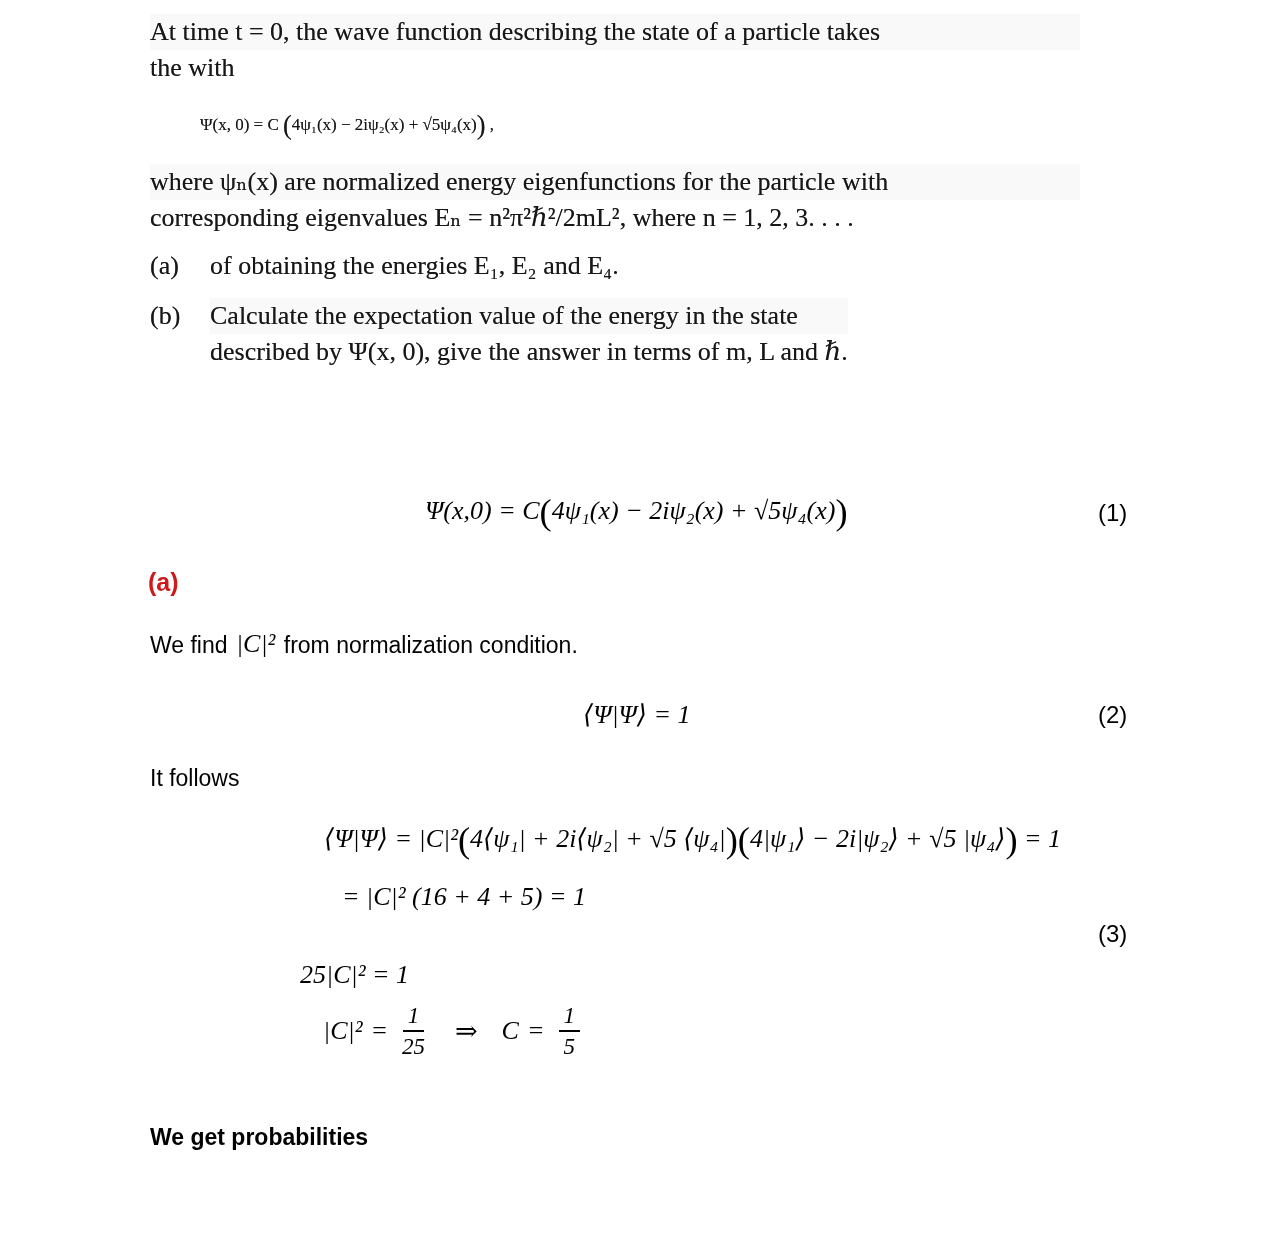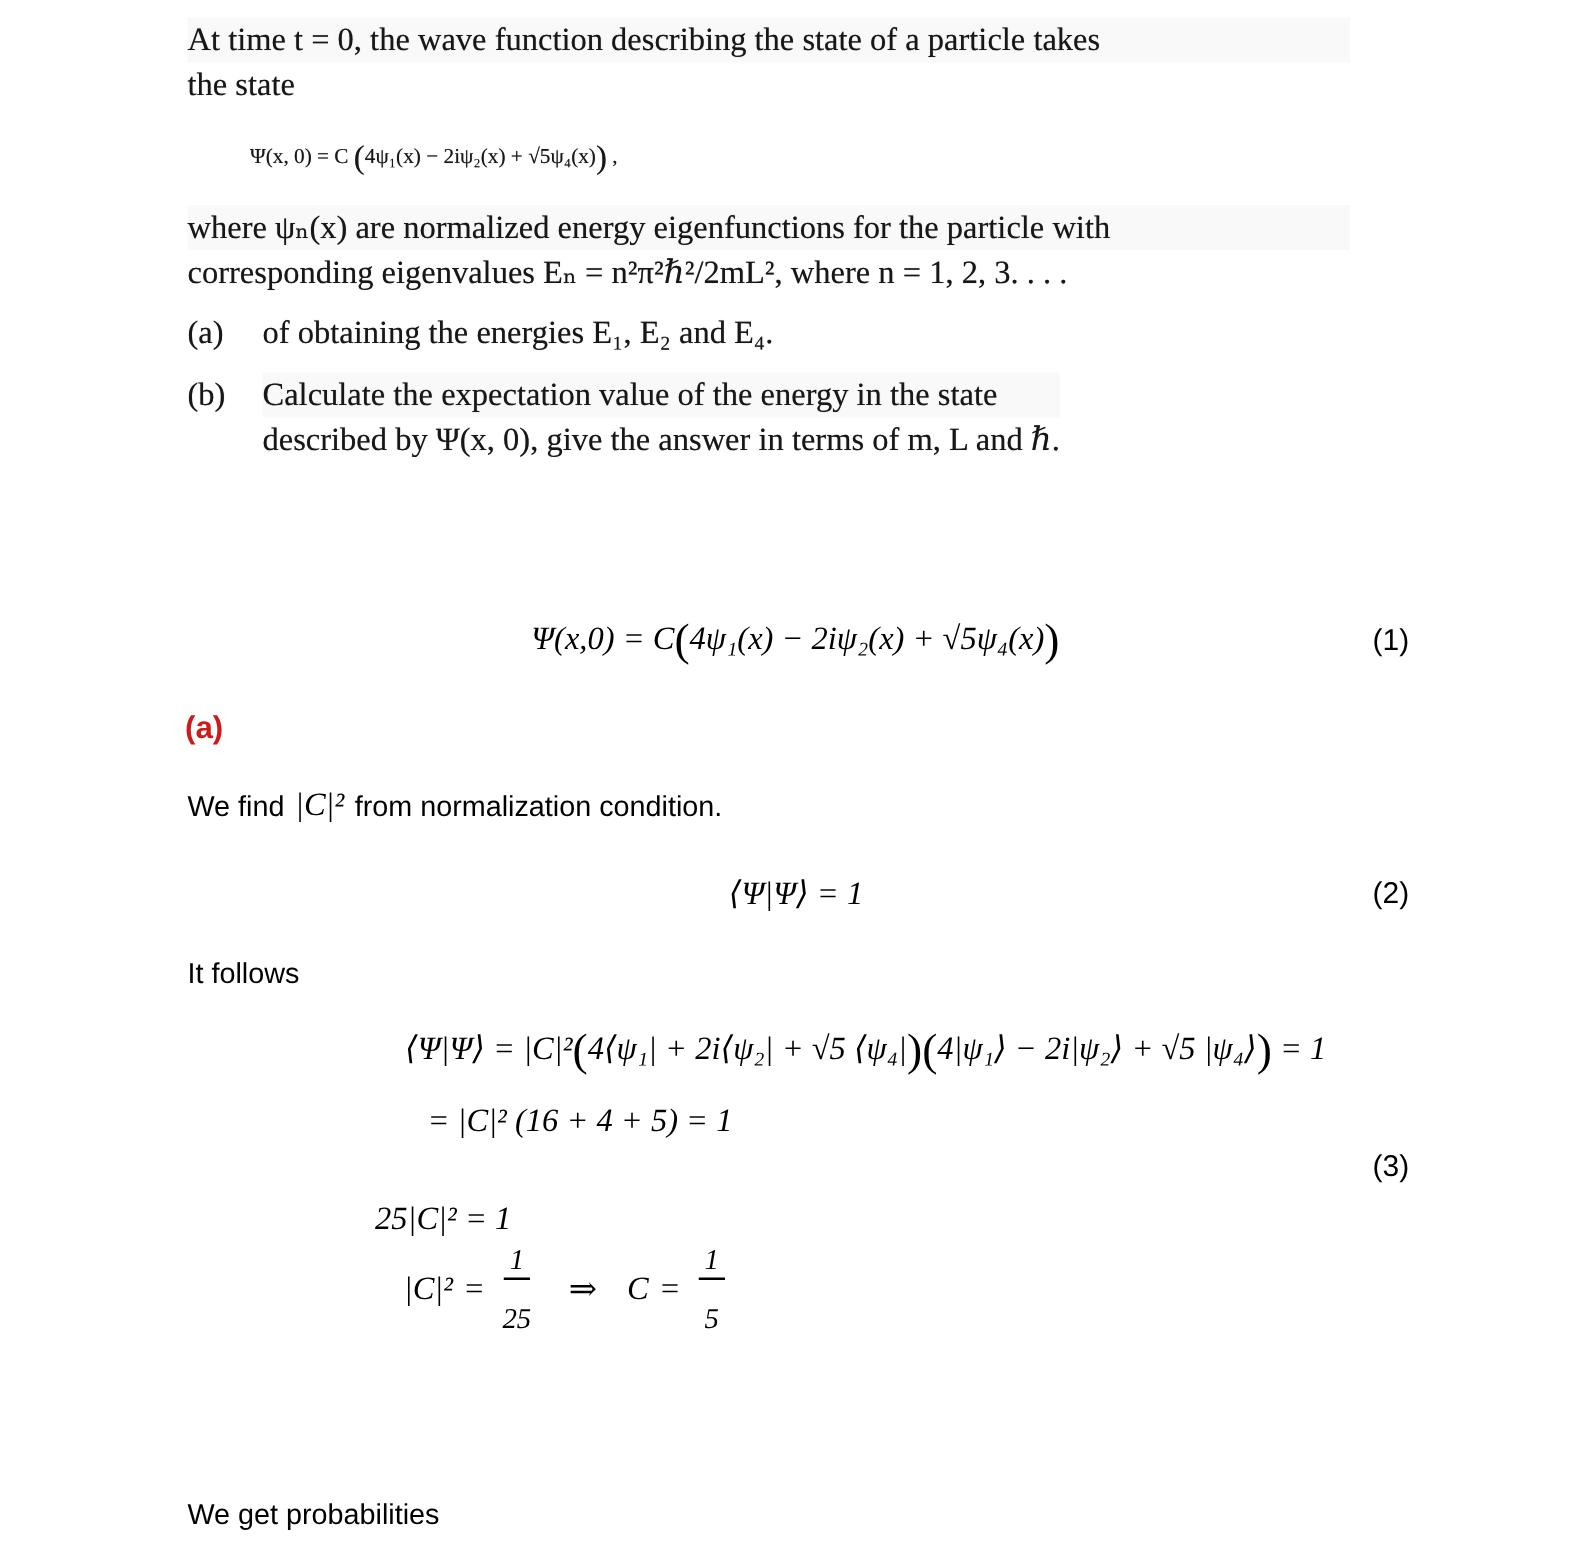"the state" div { text: state -> with }
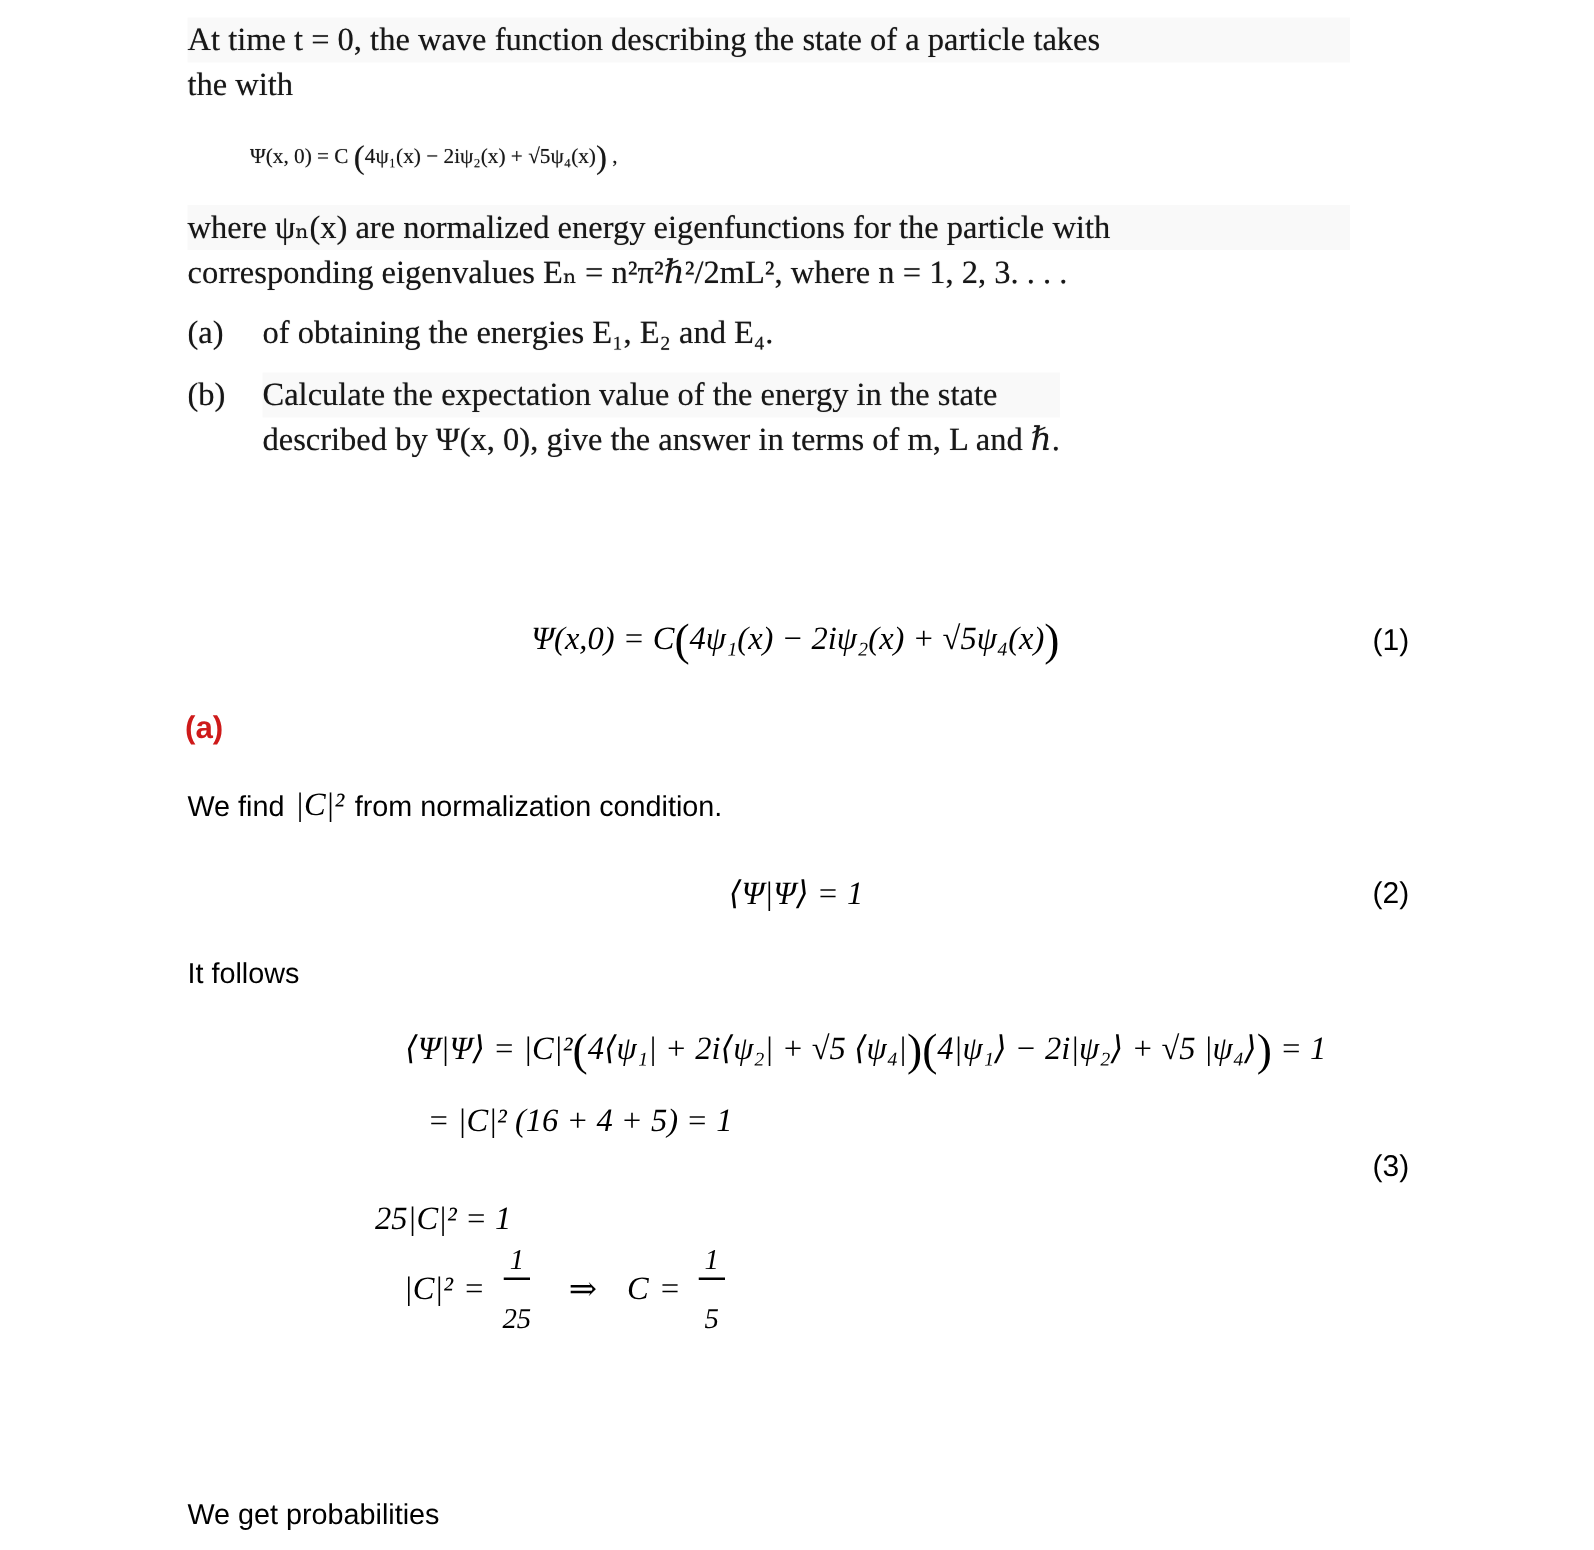"25" .frac .den { padding-top: 17px -> 1px }
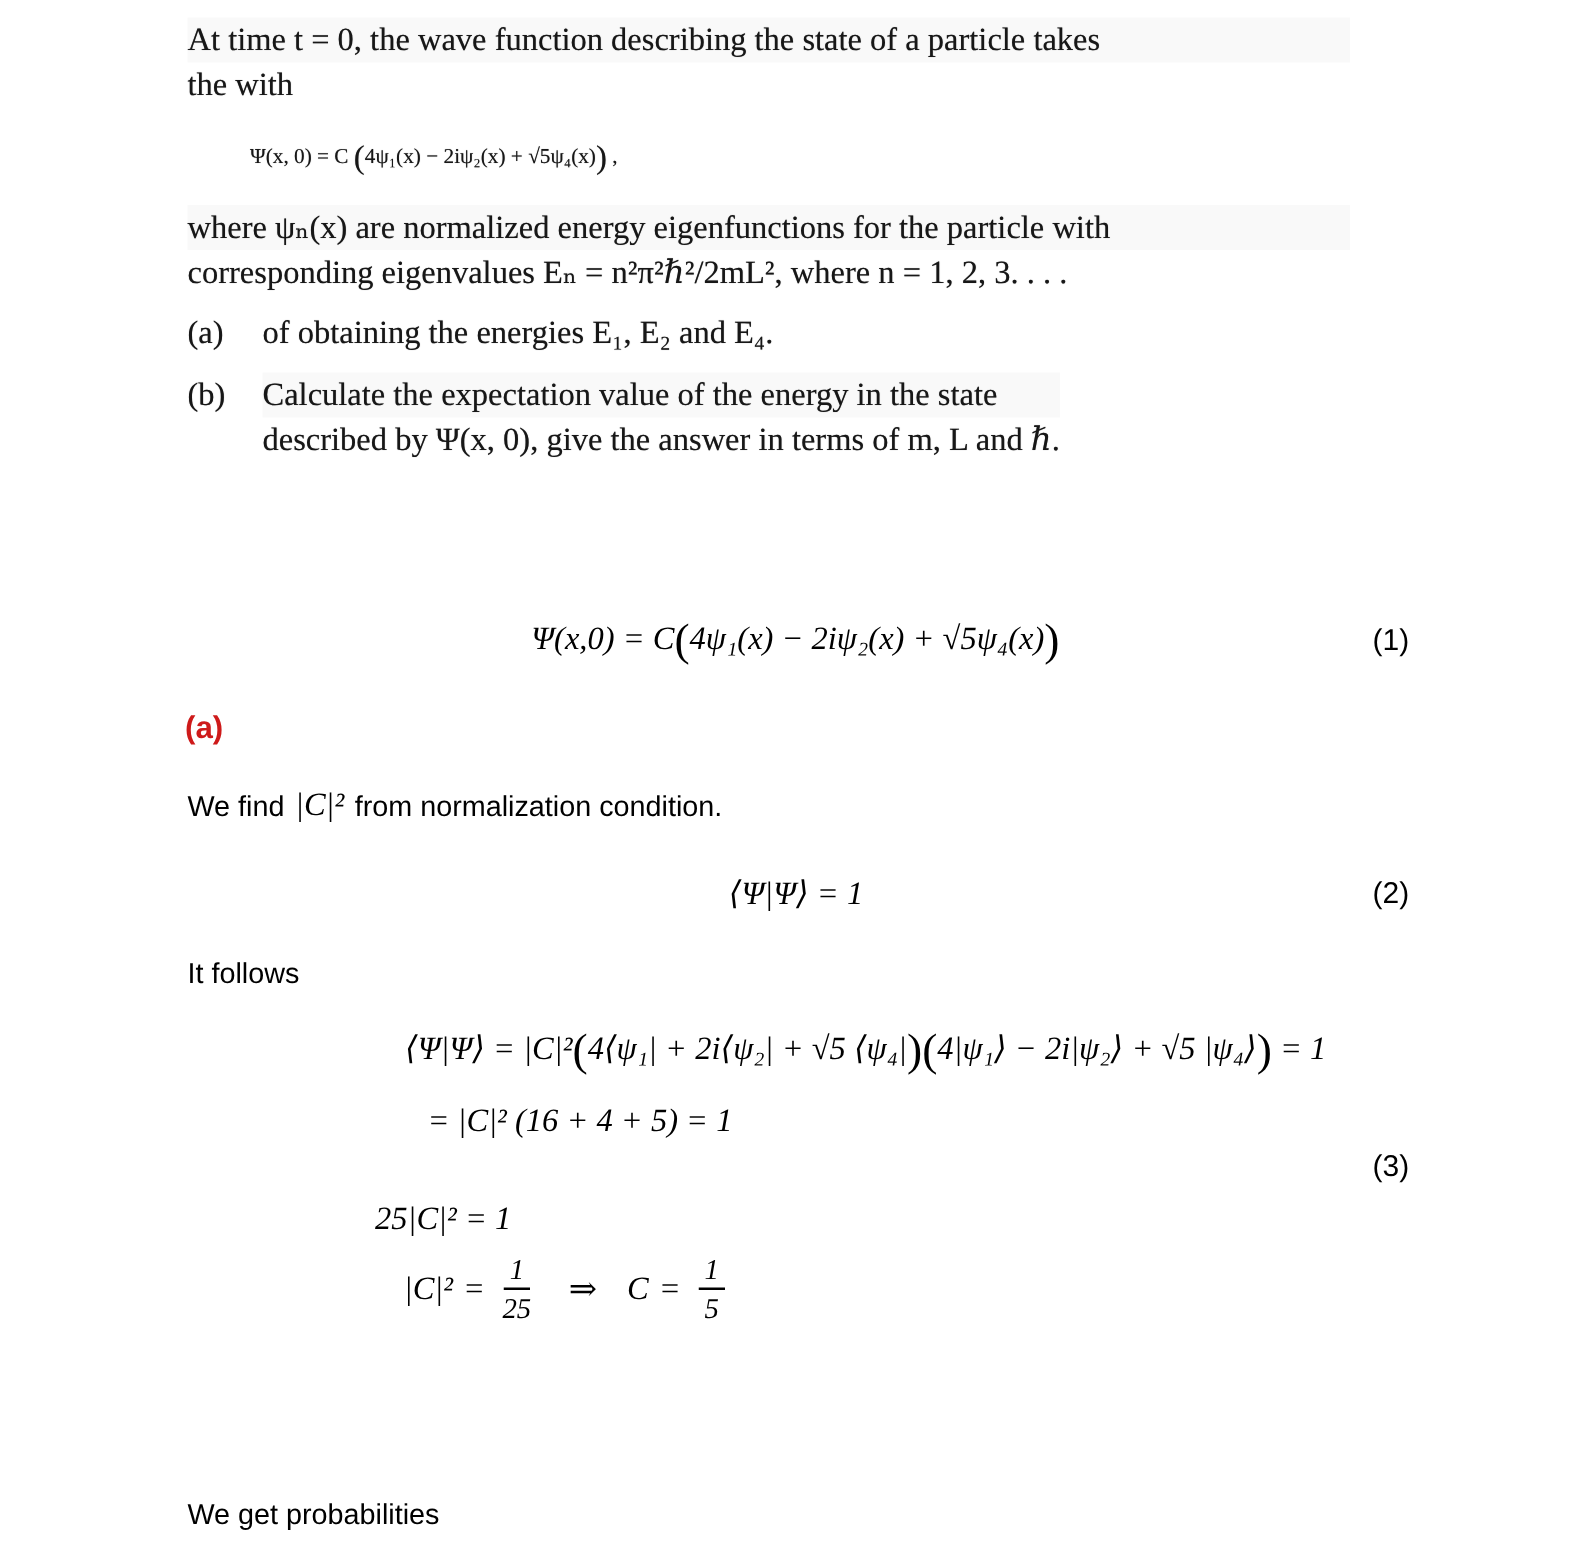"We get probabilities" div.sans-line { font-weight: none -> bold; top: 1196px -> 1122px }
